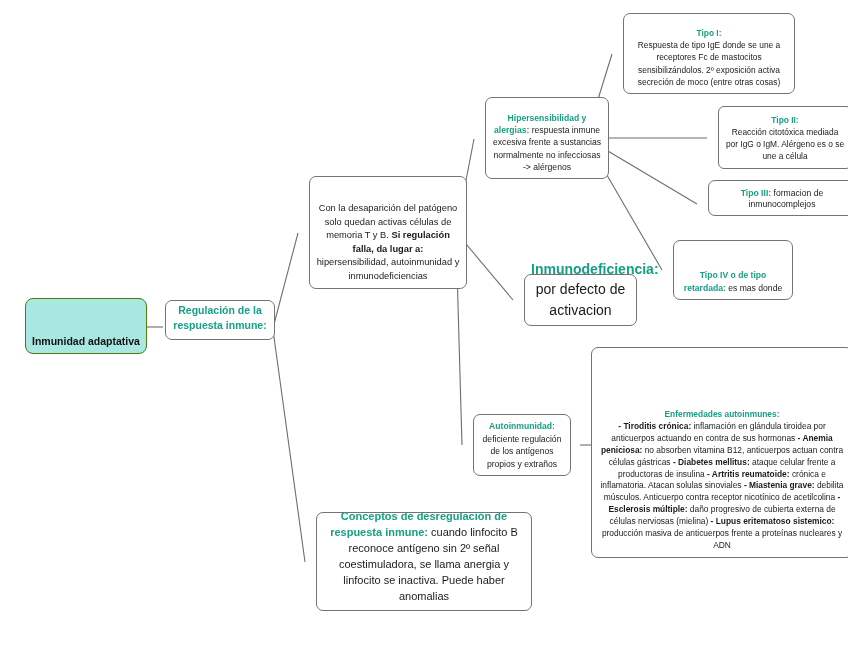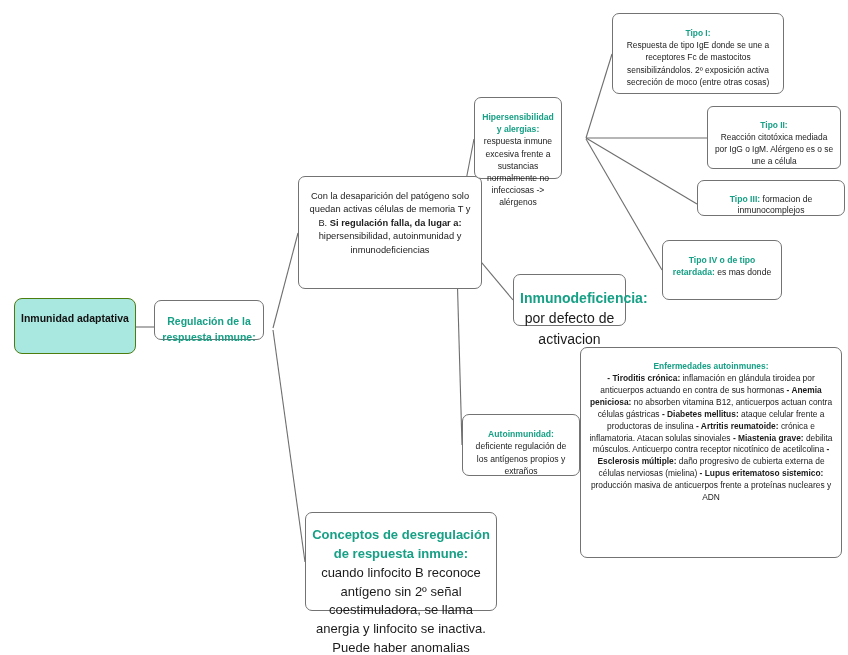"Tipo I:" .node { align-items: flex-start -> flex-end; margin-left: none -> 11px; padding: 13px 6px -> 5px 6px }
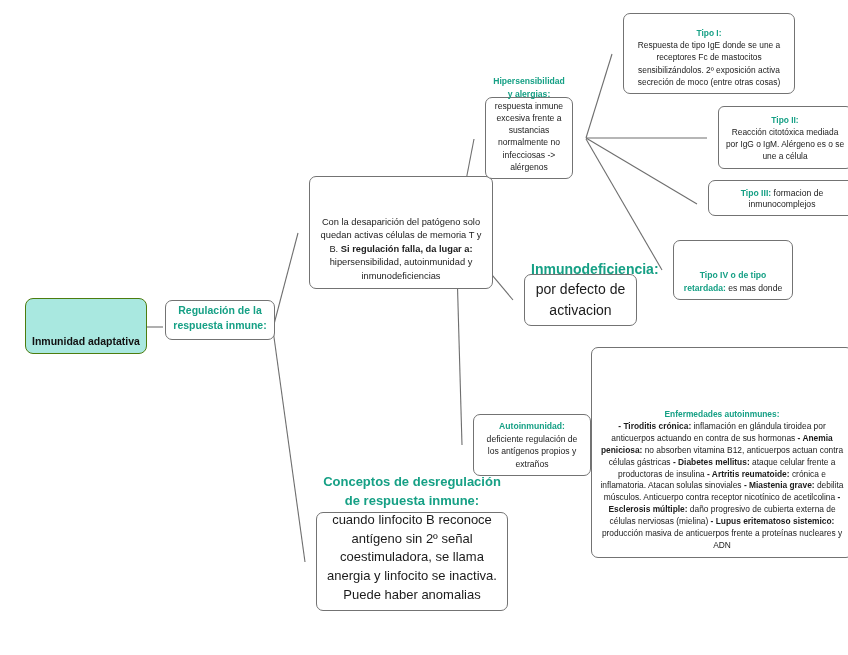"Hipersensibilidad y alergias: respuesta" #n-hipersens { width: 88px -> 124px }
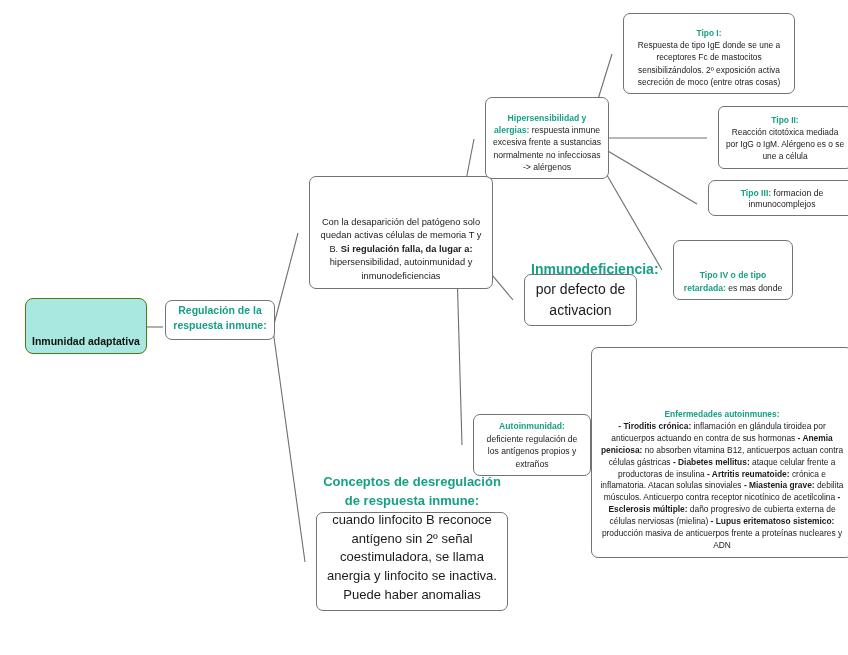"Con la desaparición del patógeno" #n-desaparicion { width: 184px -> 158px }
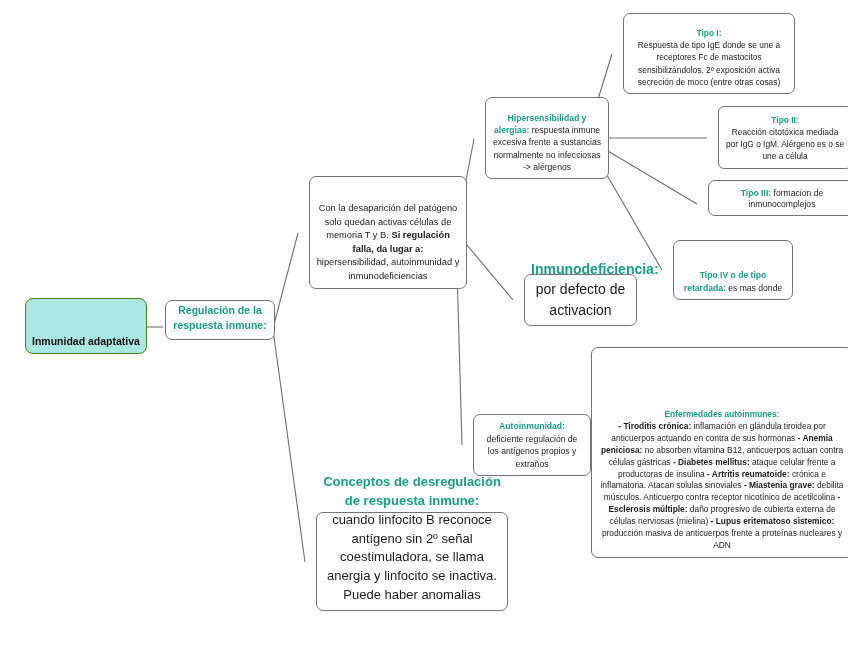"Autoinmunidad:" #n-autoinmunidad { width: 118px -> 98px }
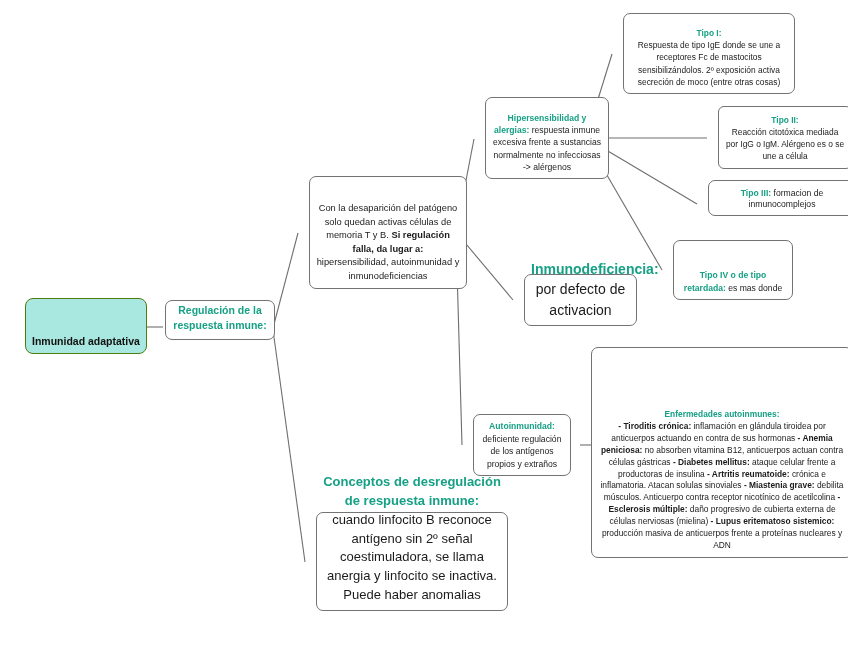"Conceptos de desregulación de respuesta" #n-conceptos { font-size: 13px -> 11px; width: 192px -> 216px }
